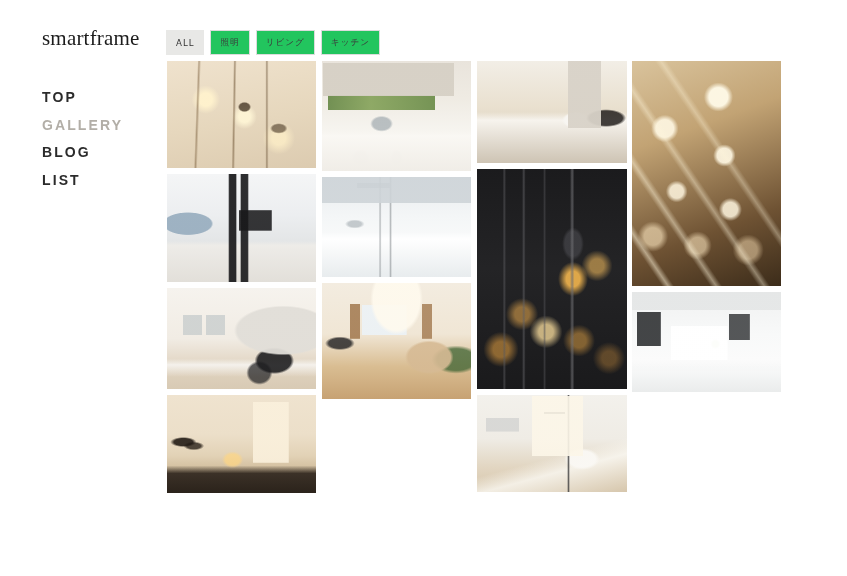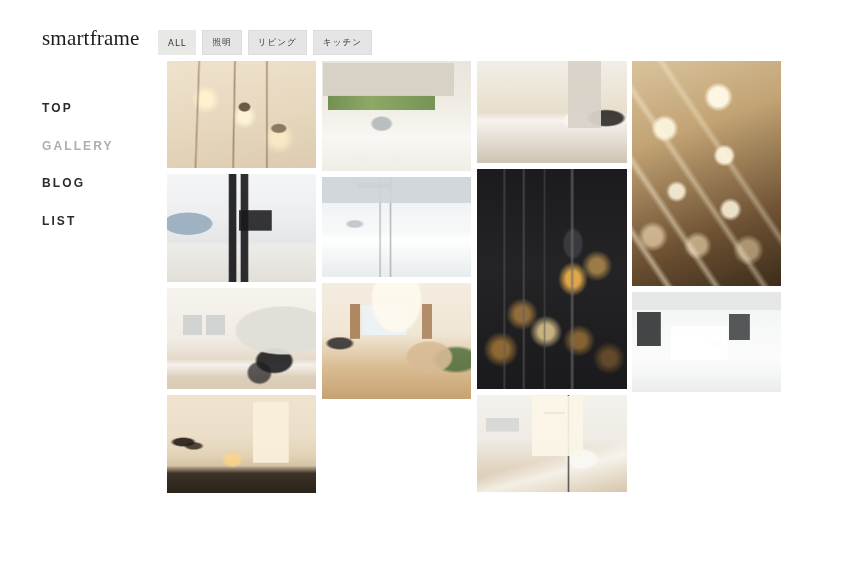"ALL" .filters { left: 158px -> 166px }
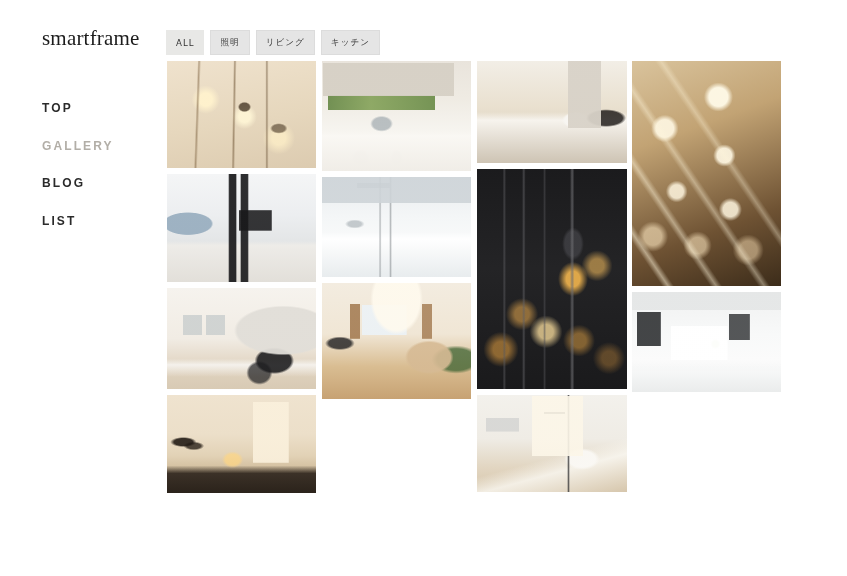"照明" .filter-btn { background: #e5e5e5 -> #22c55e }
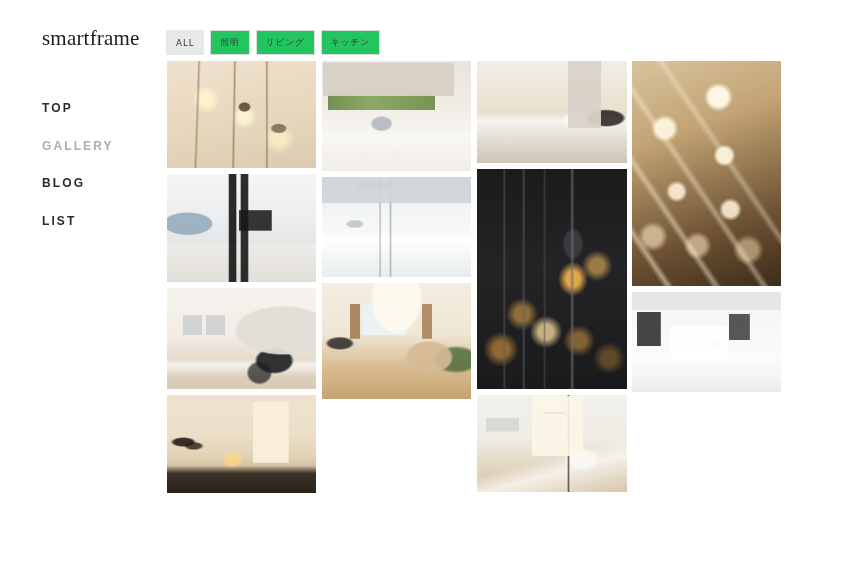"TOP" .nav-item { font-size: 12px -> 14px; margin-top: 12px -> none }
